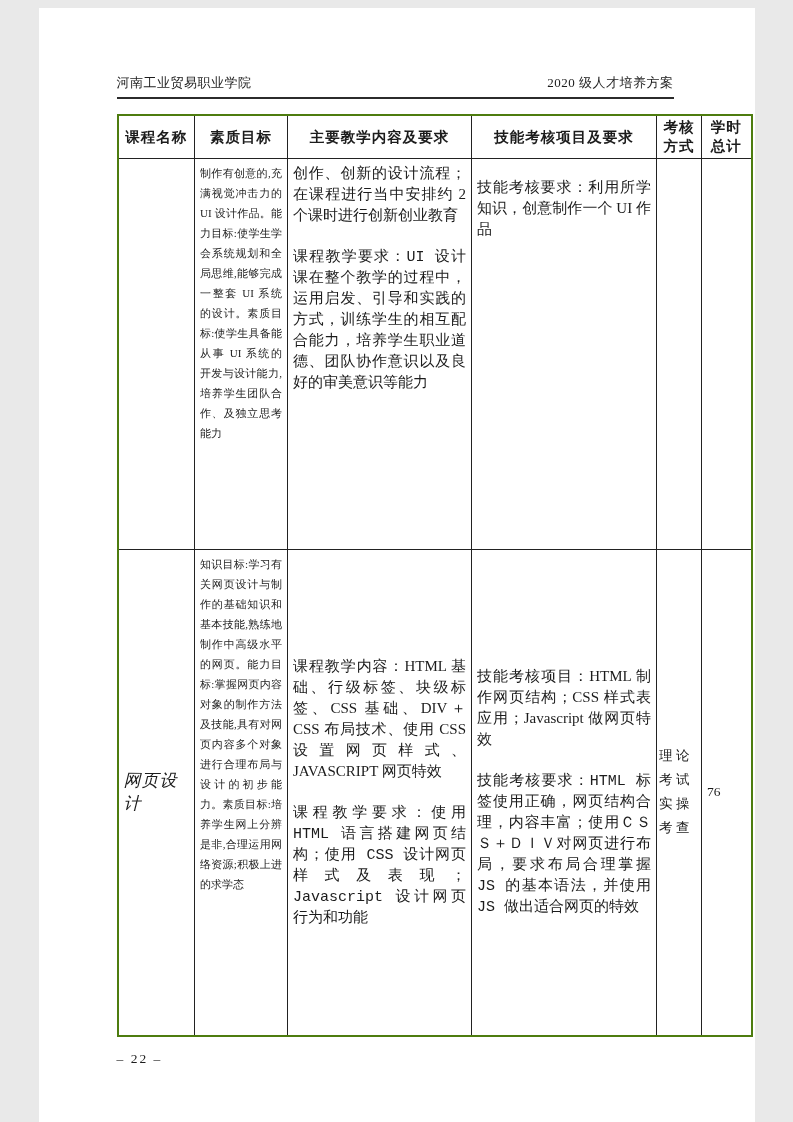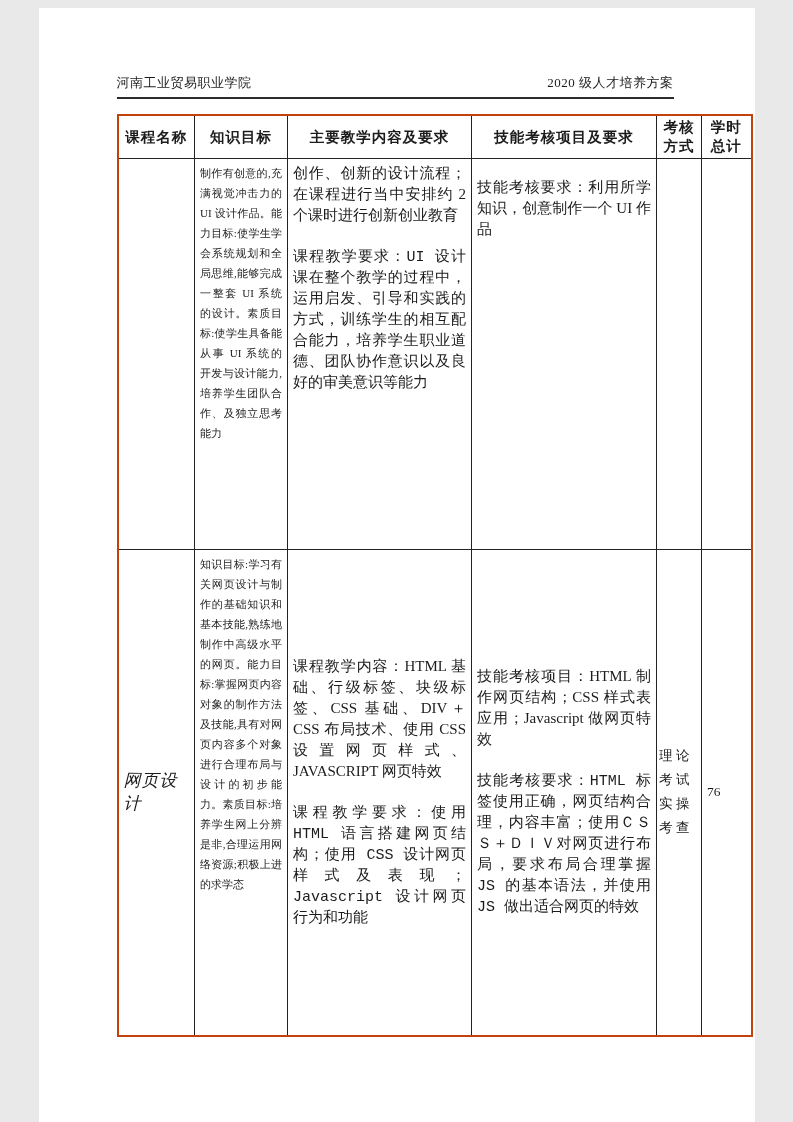"课程名称" table.course-table { border: 2px solid #c2410c -> 2px solid #4d7c0f }
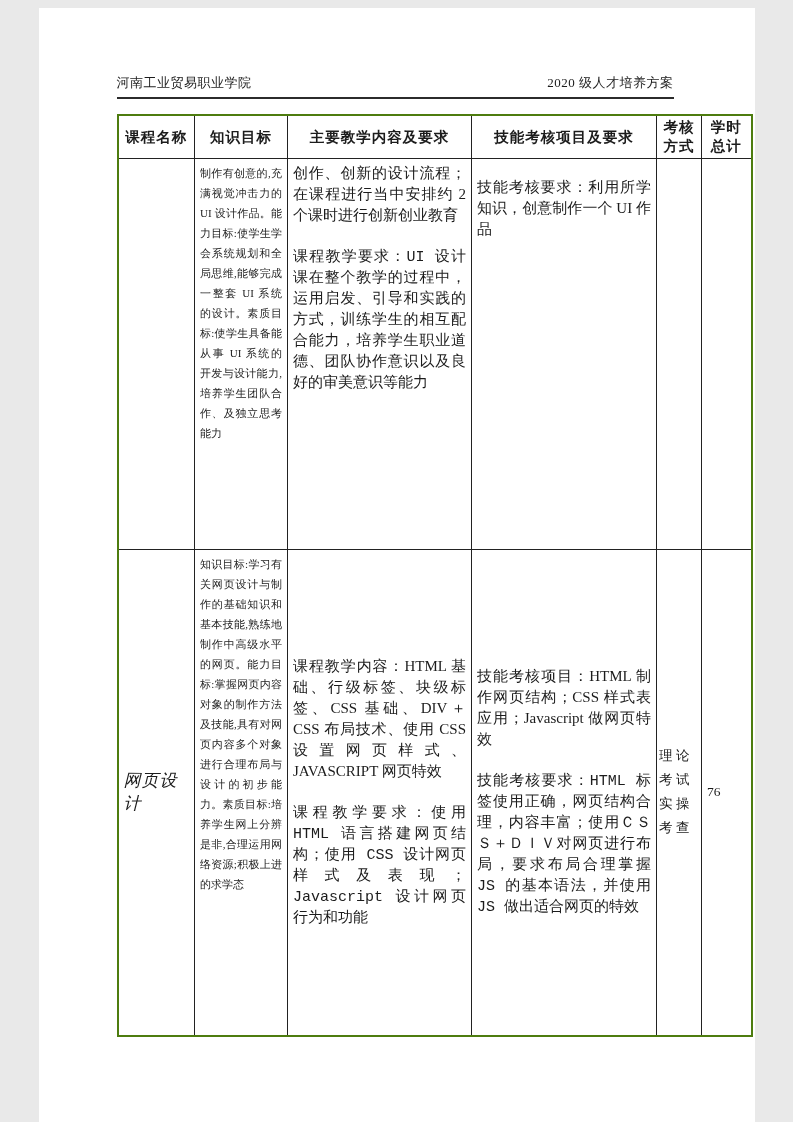"知识目标" th { text: 知识 -> 素质 }
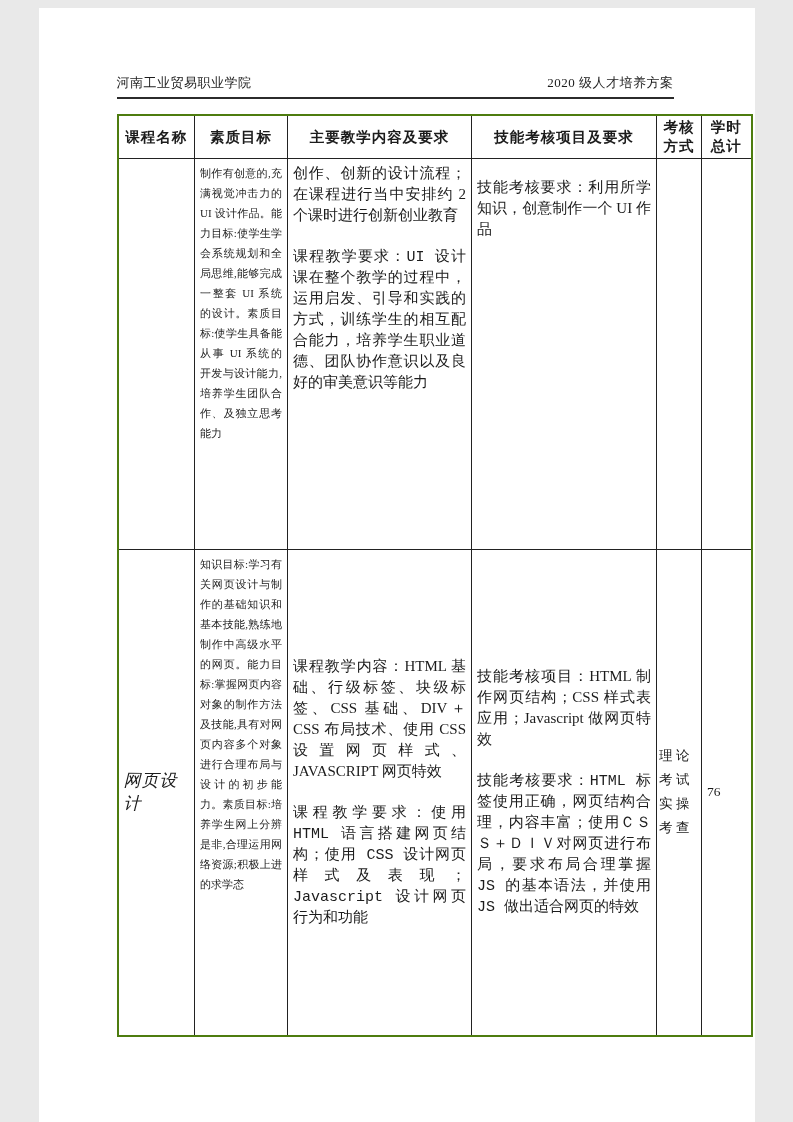"– 22 –" div.page-footer { html: none -> <div> <span>– 22 –</span> </div> }
